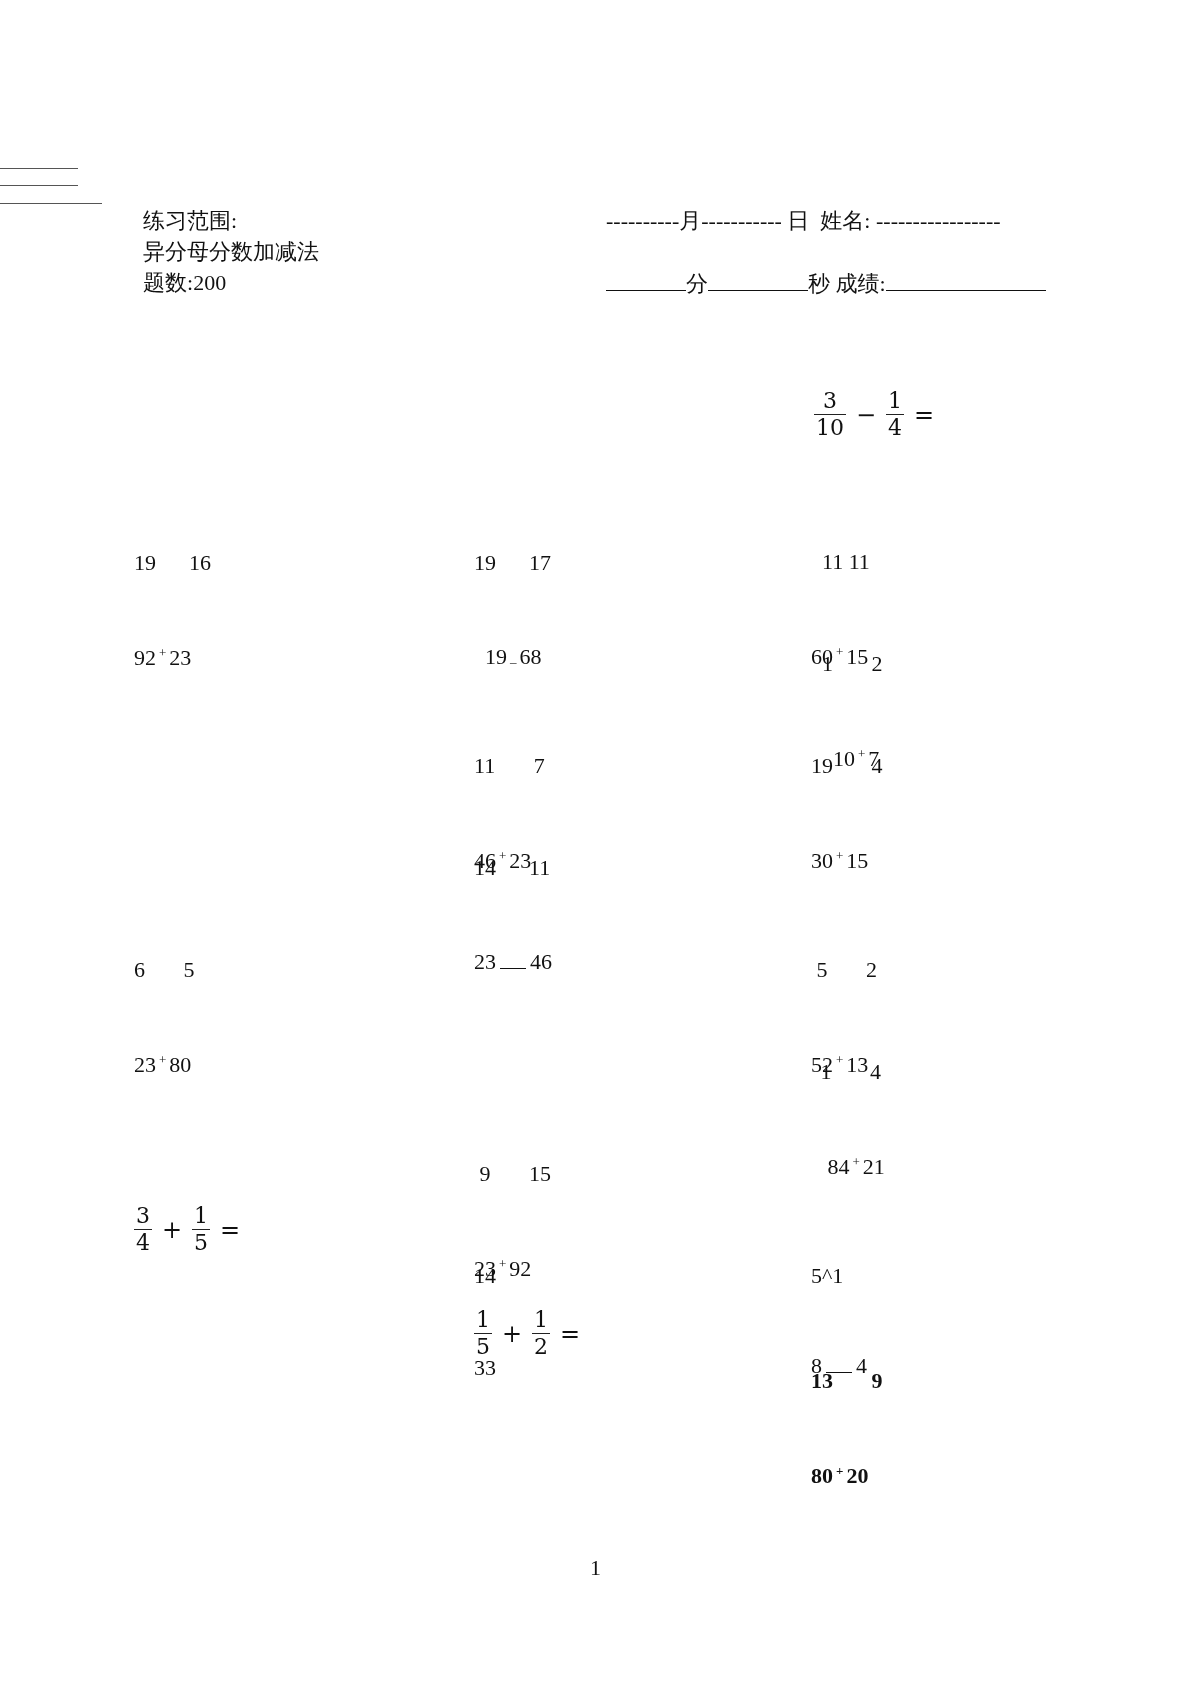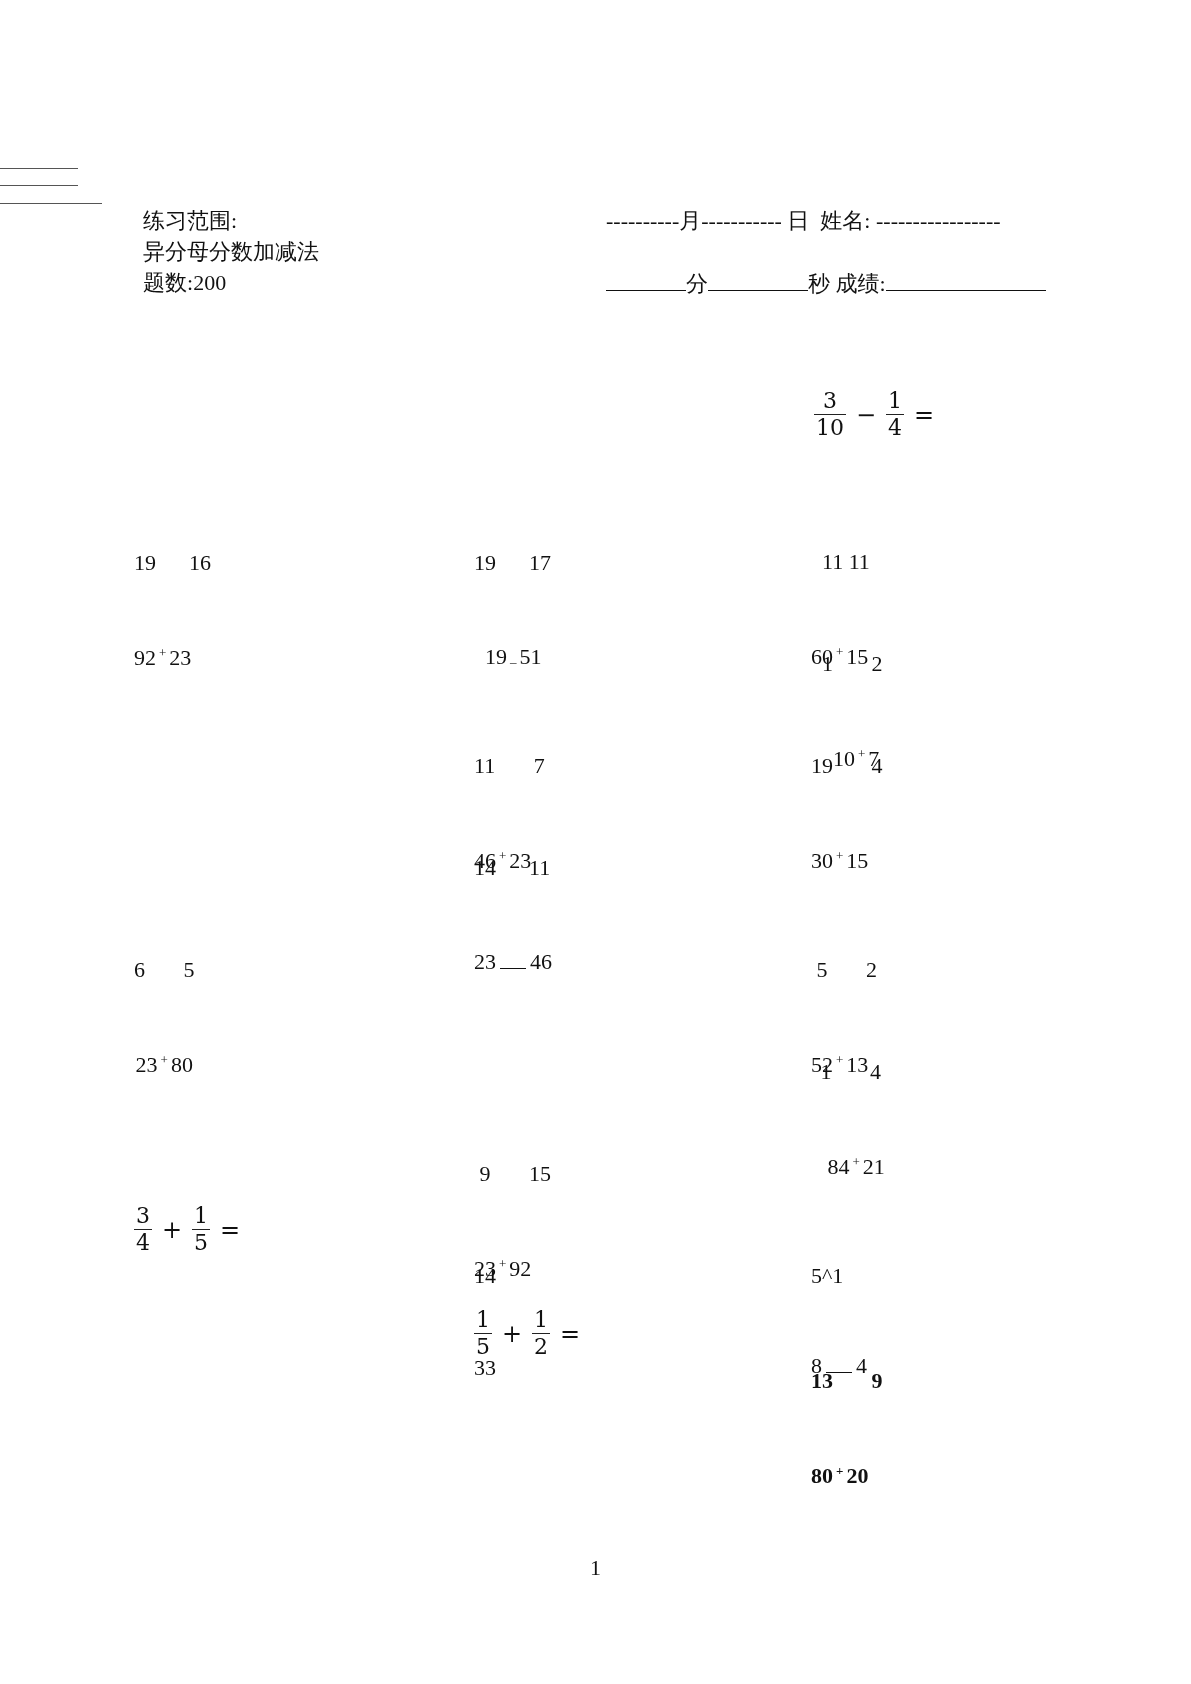"51" span { text: 51 -> 68 }
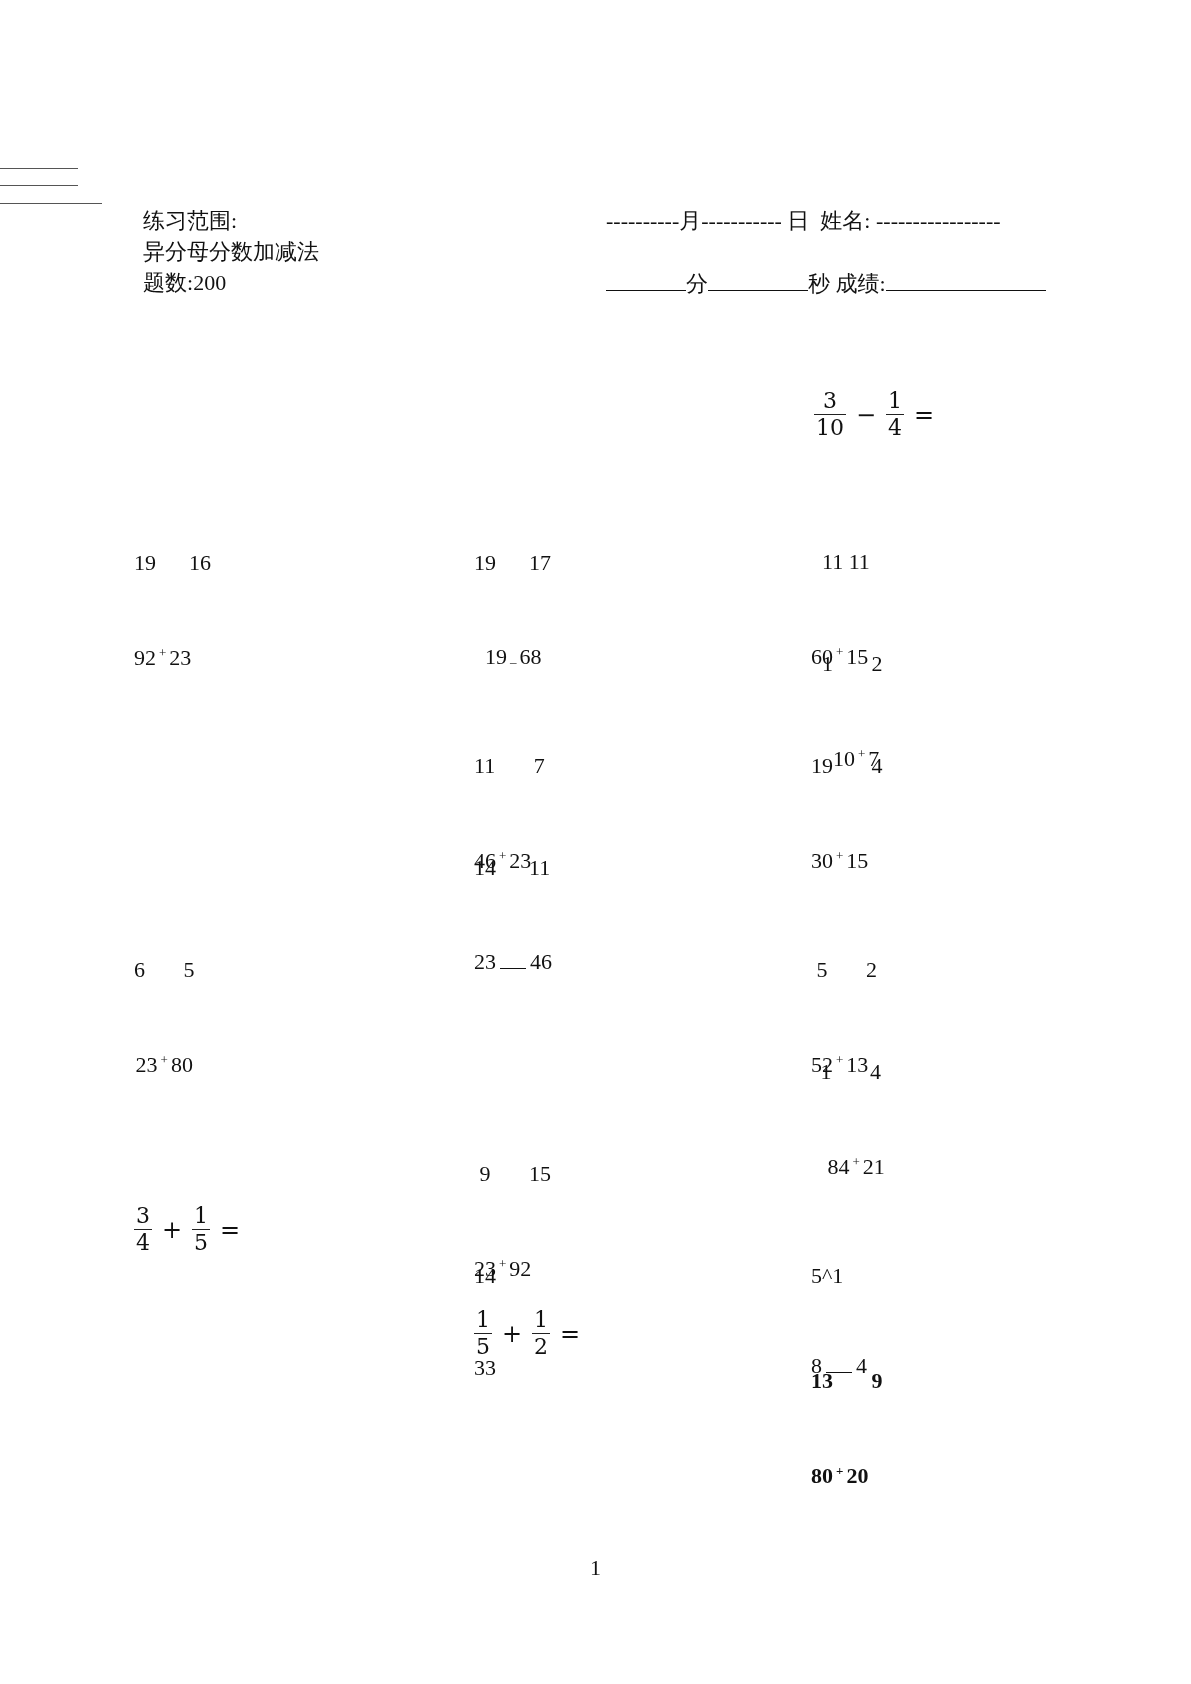"6 5" div.prob { text-align: center -> none }
